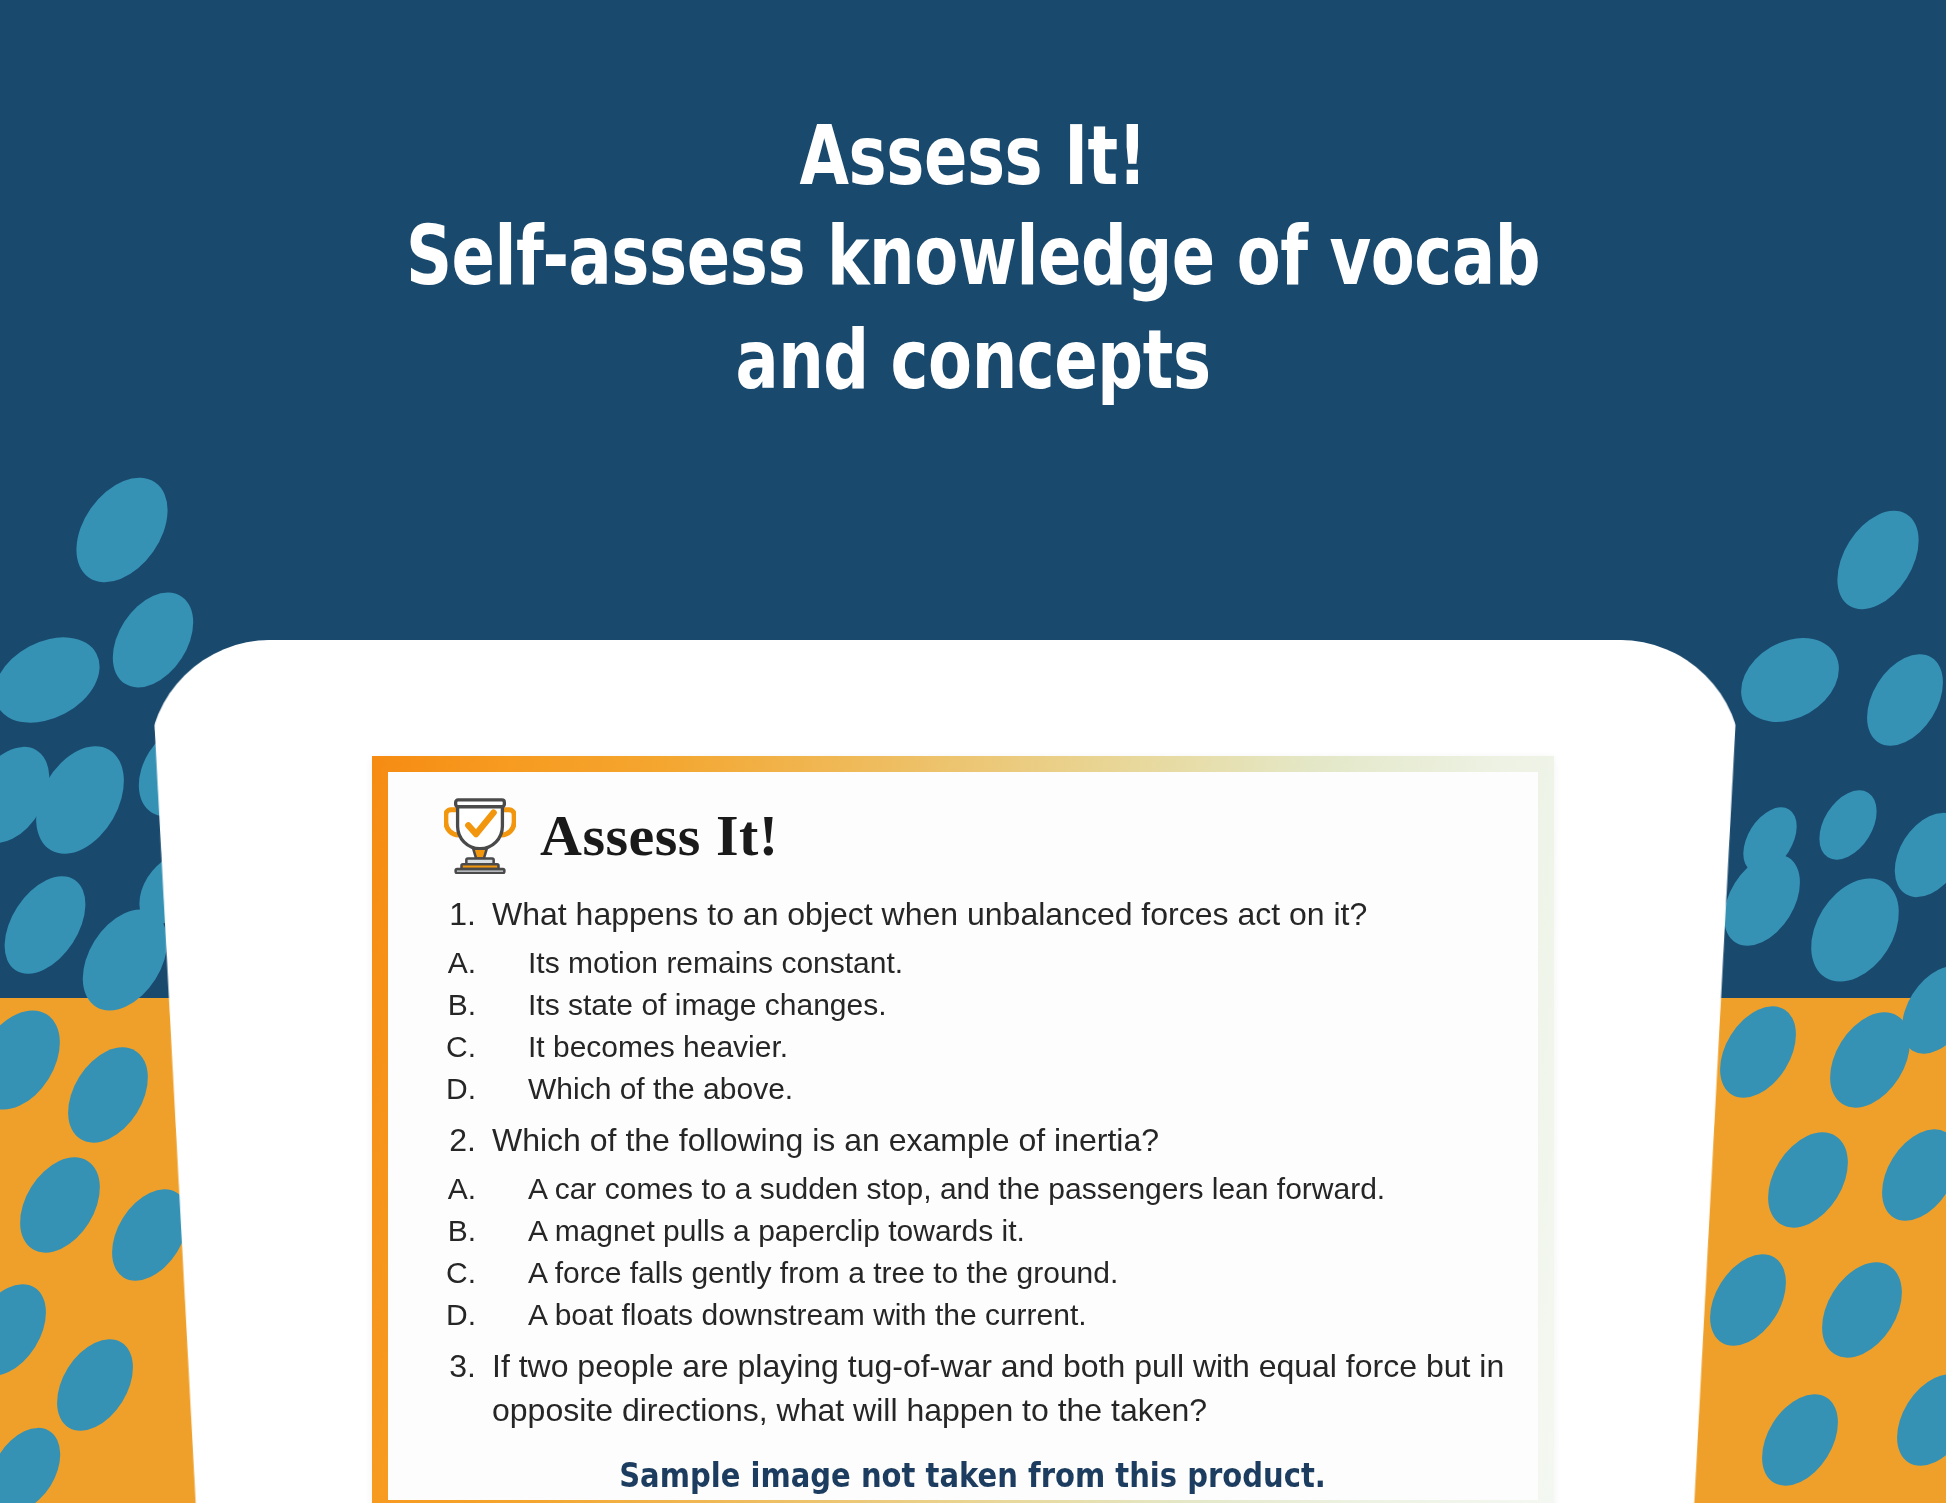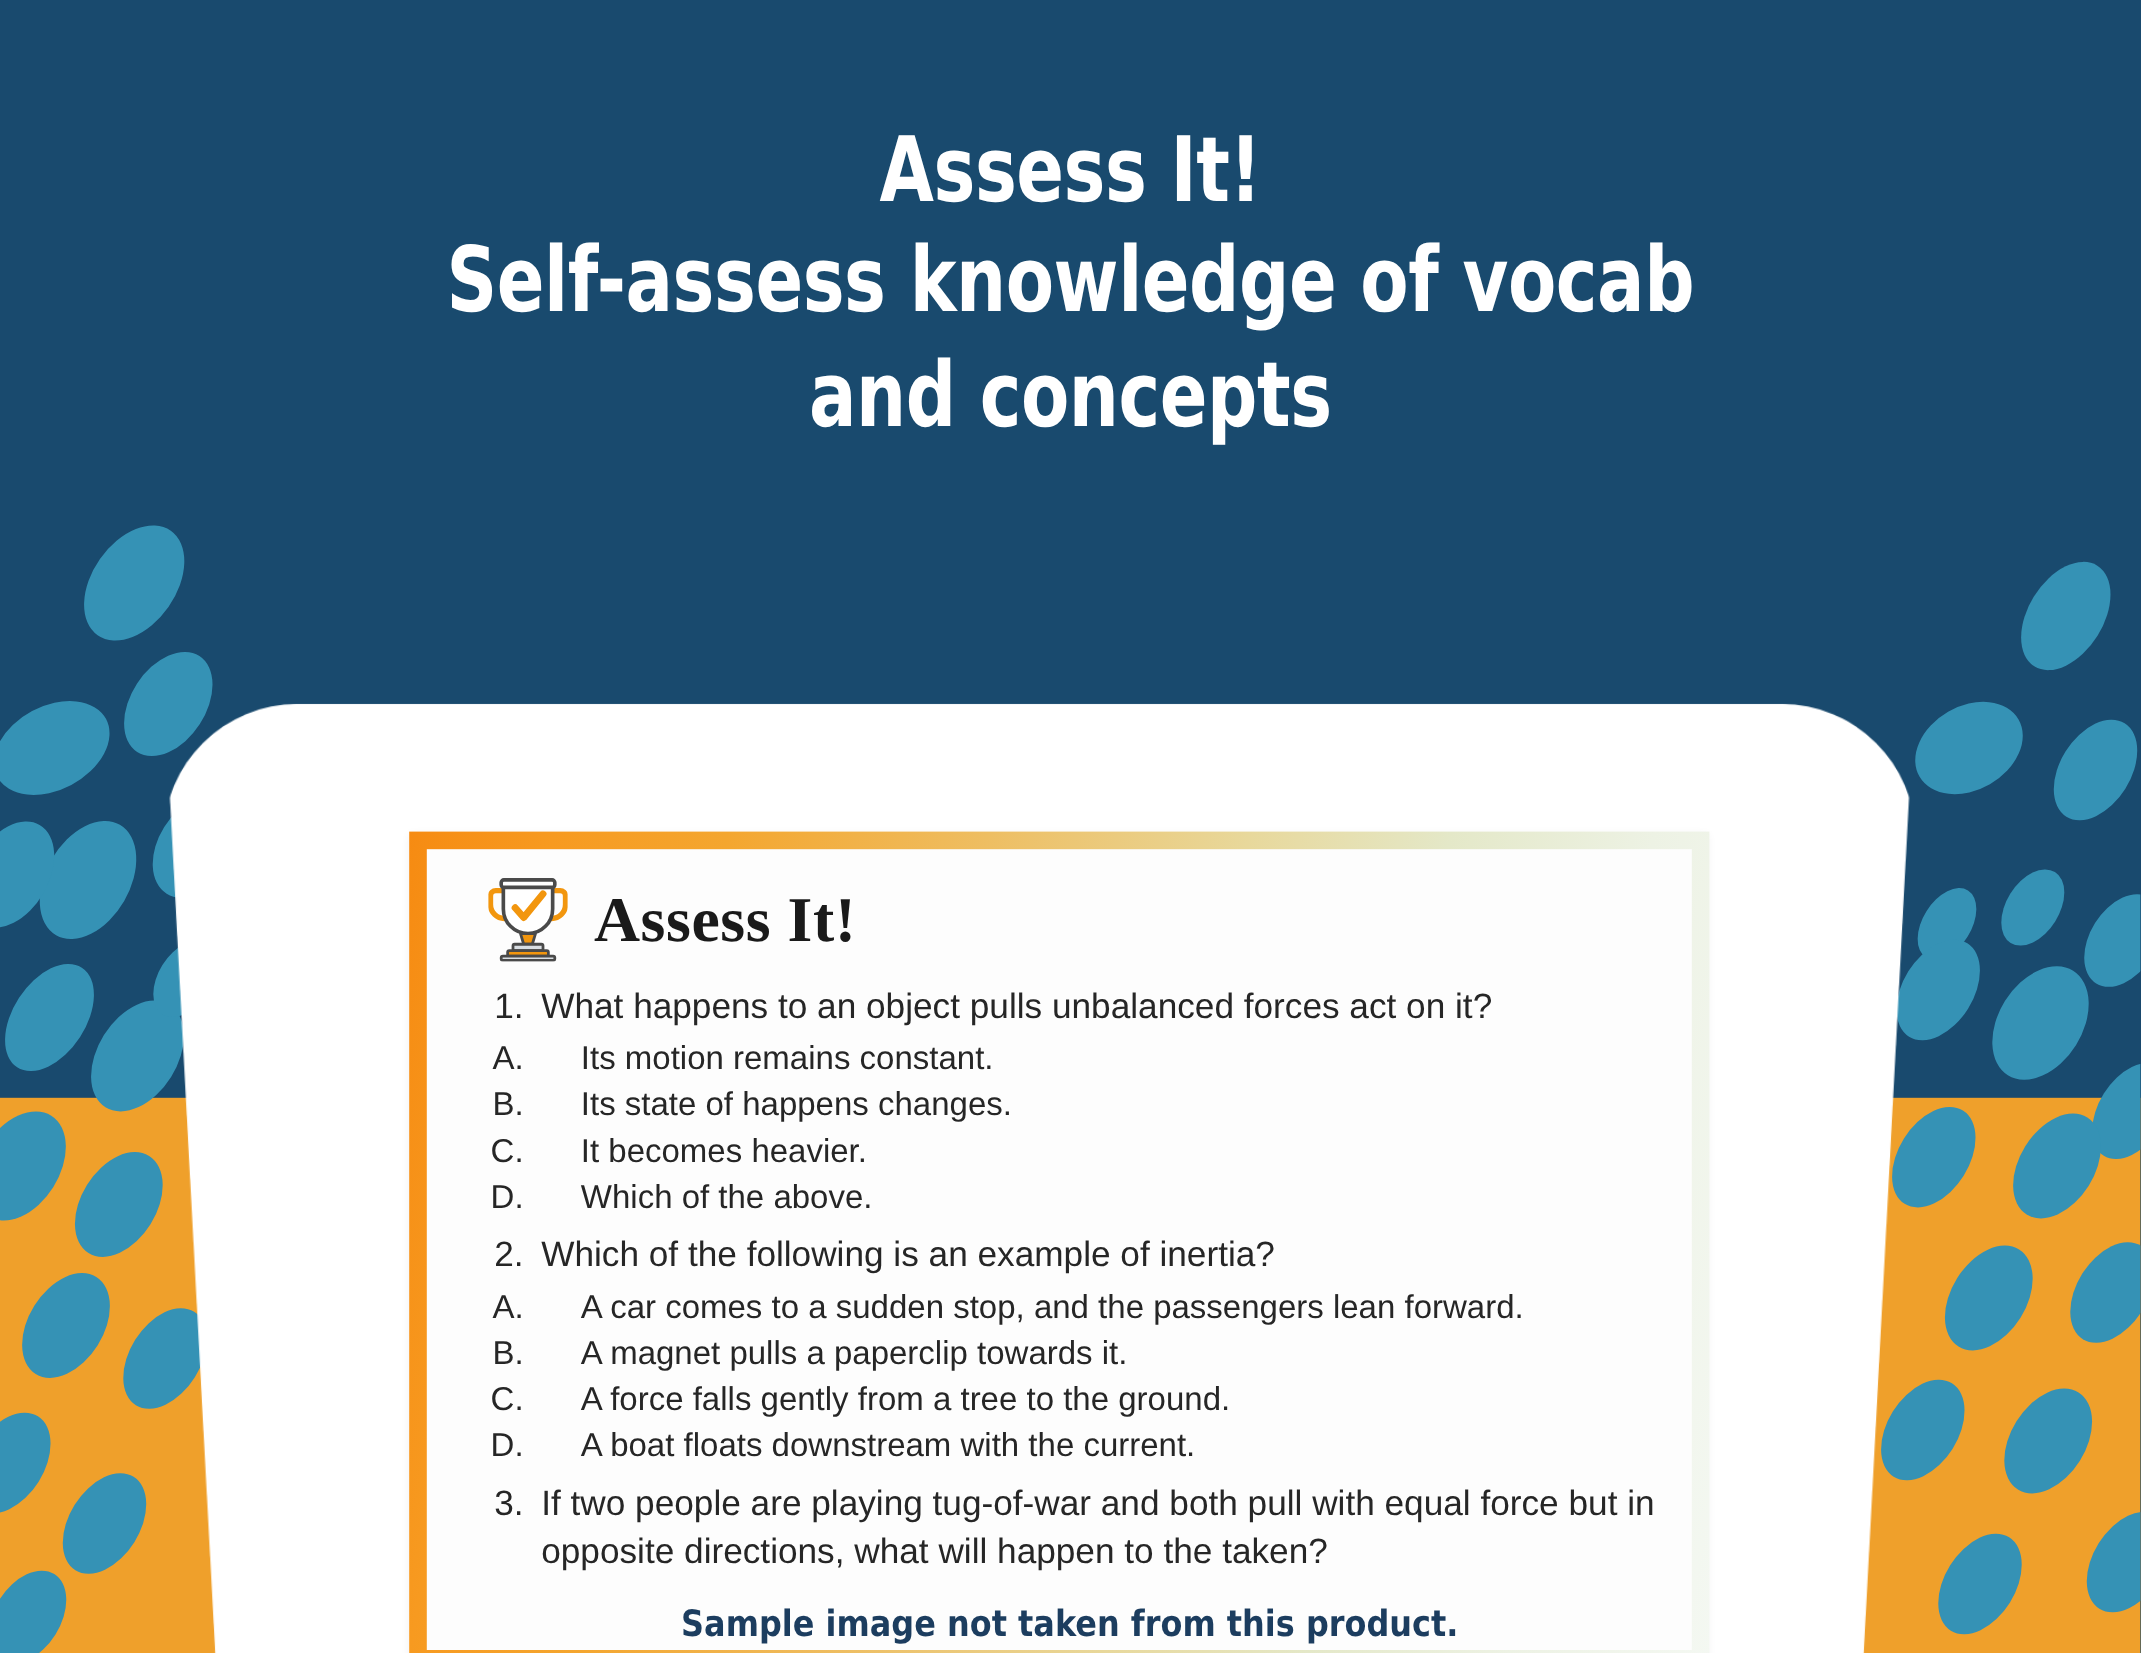"What happens to an object" span.q-text { text: pulls -> when }
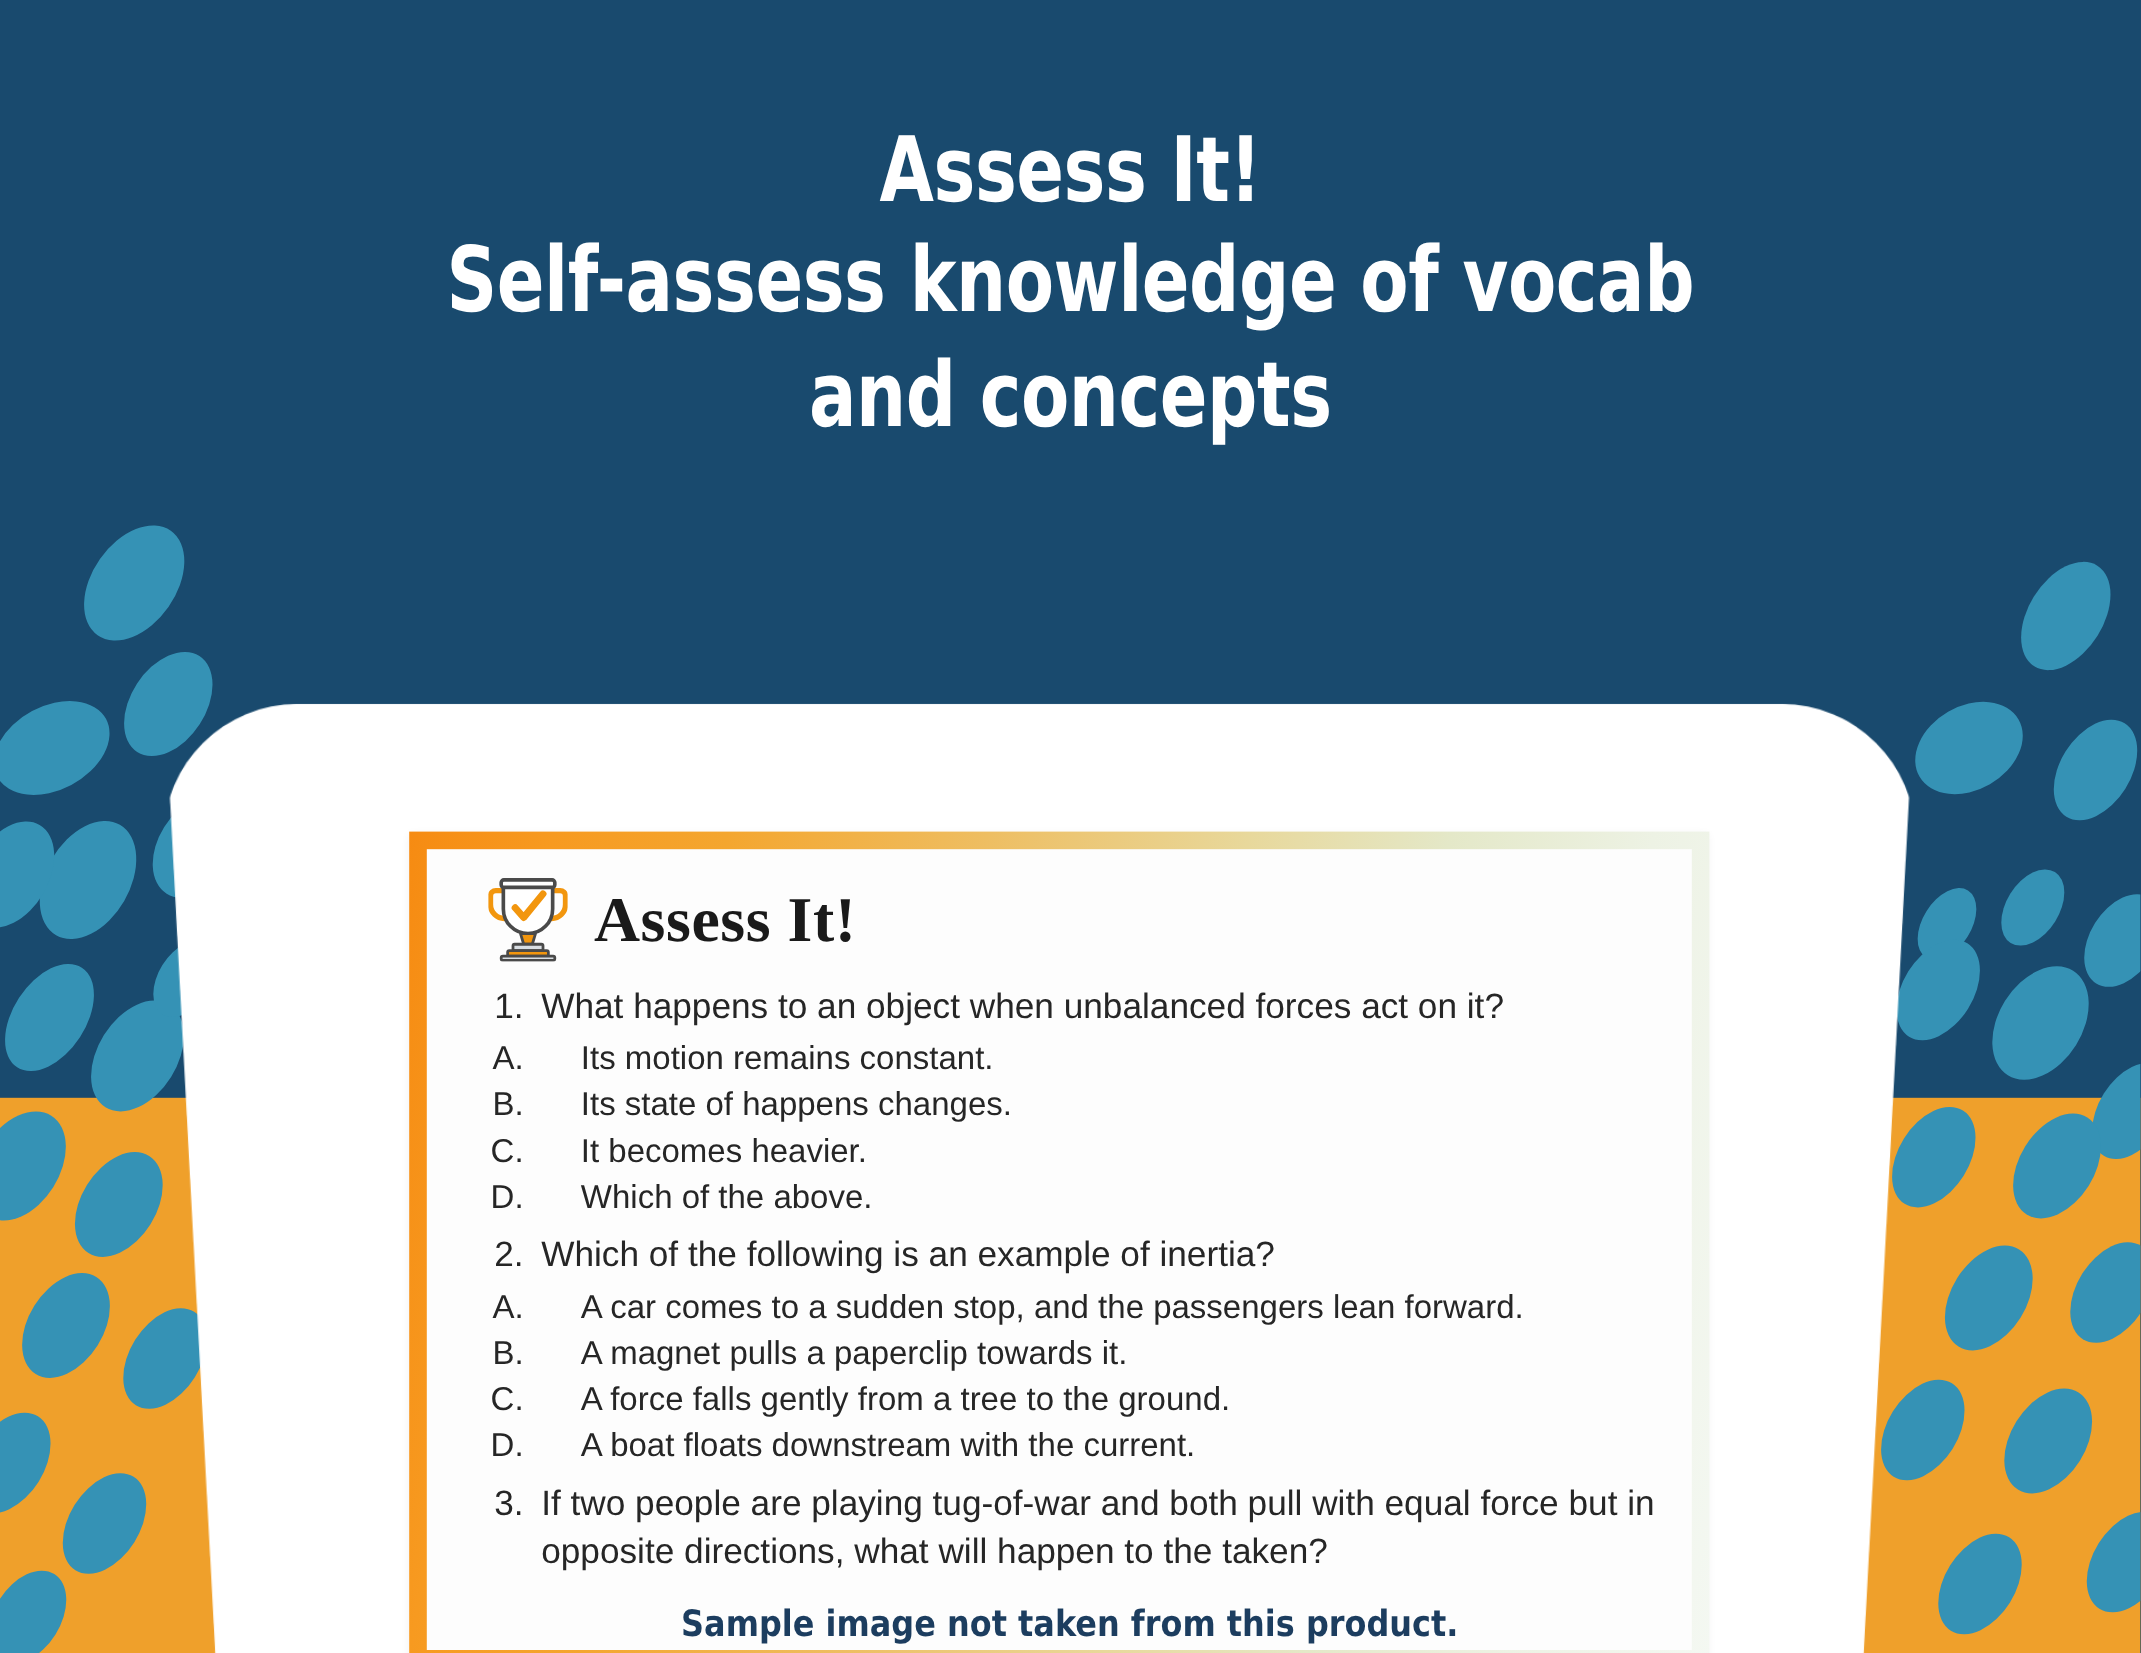"Its state of happens changes." span.opt-text { text: happens -> image }
